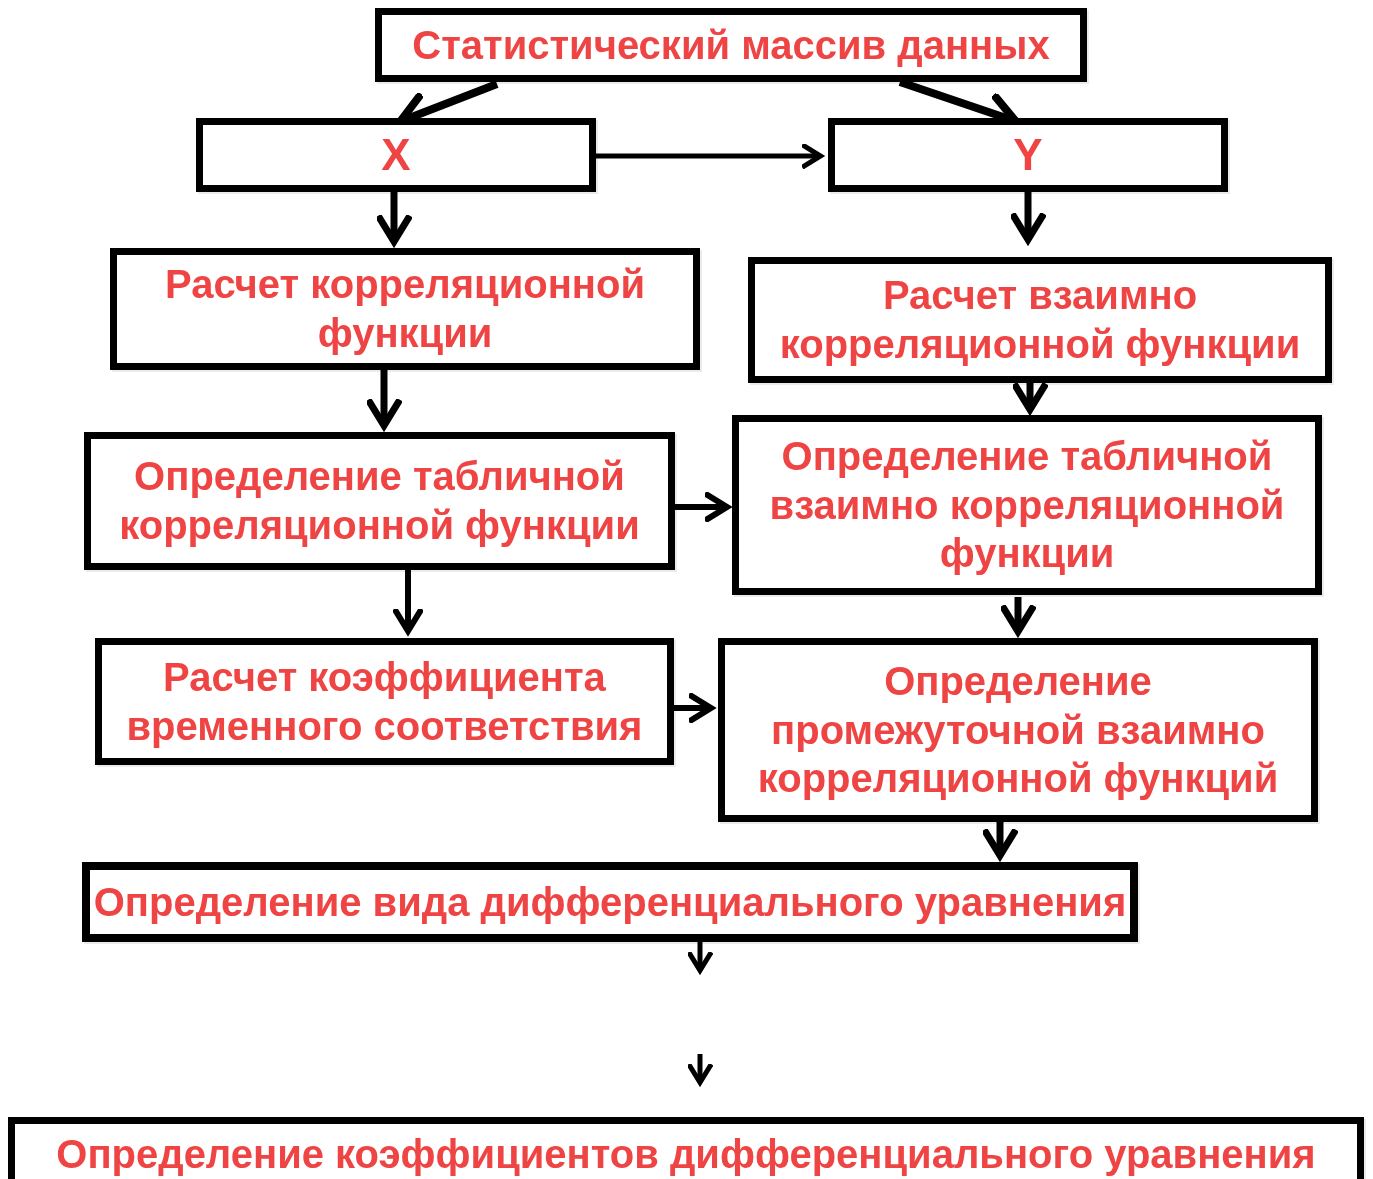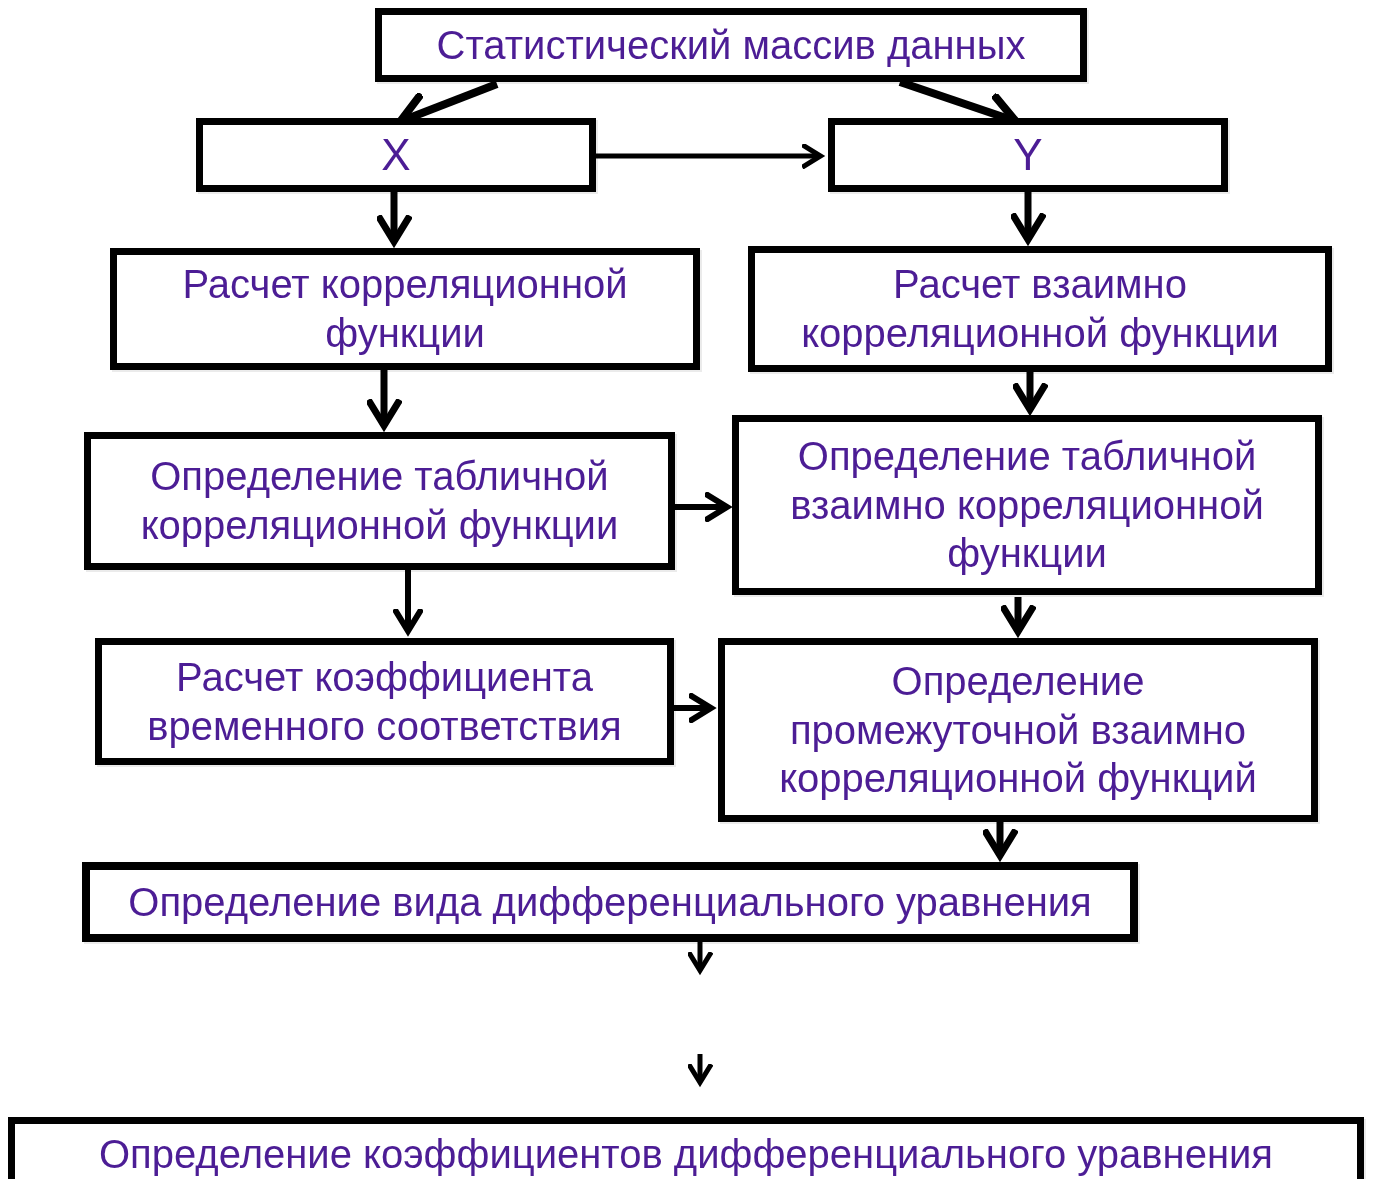"Статистический массив данных" .node { color: #4c1d95 -> #ef4444; font-weight: none -> bold }
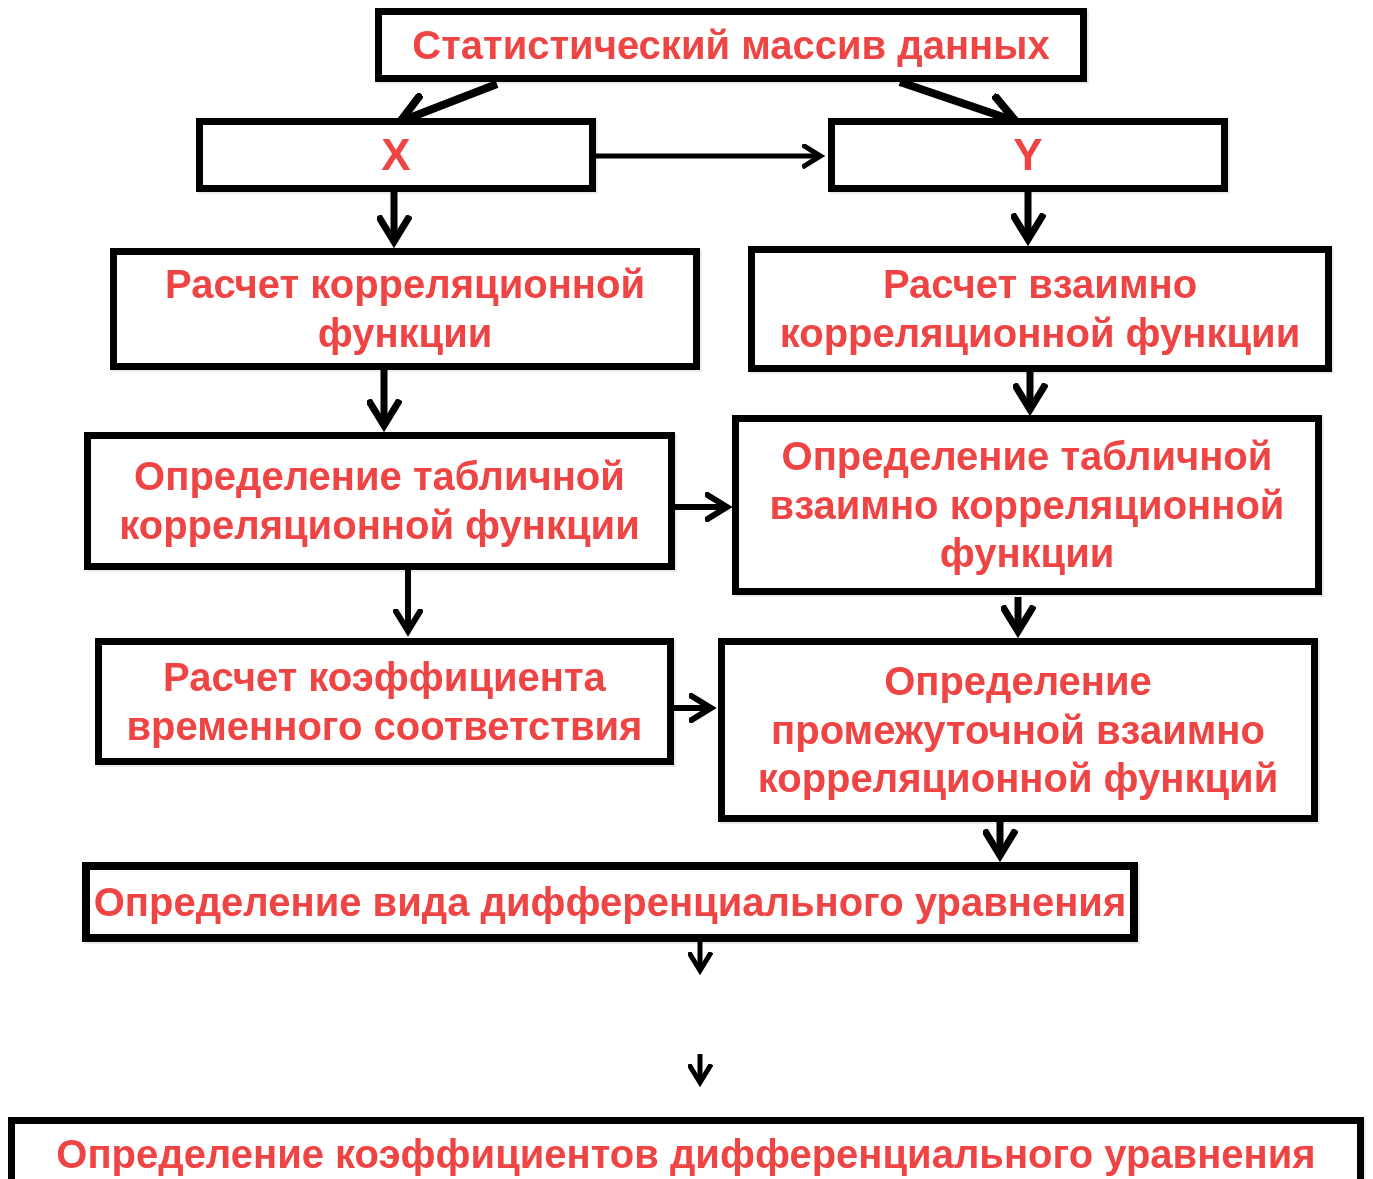"Расчет взаимно" div.node { top: 246px -> 257px }
